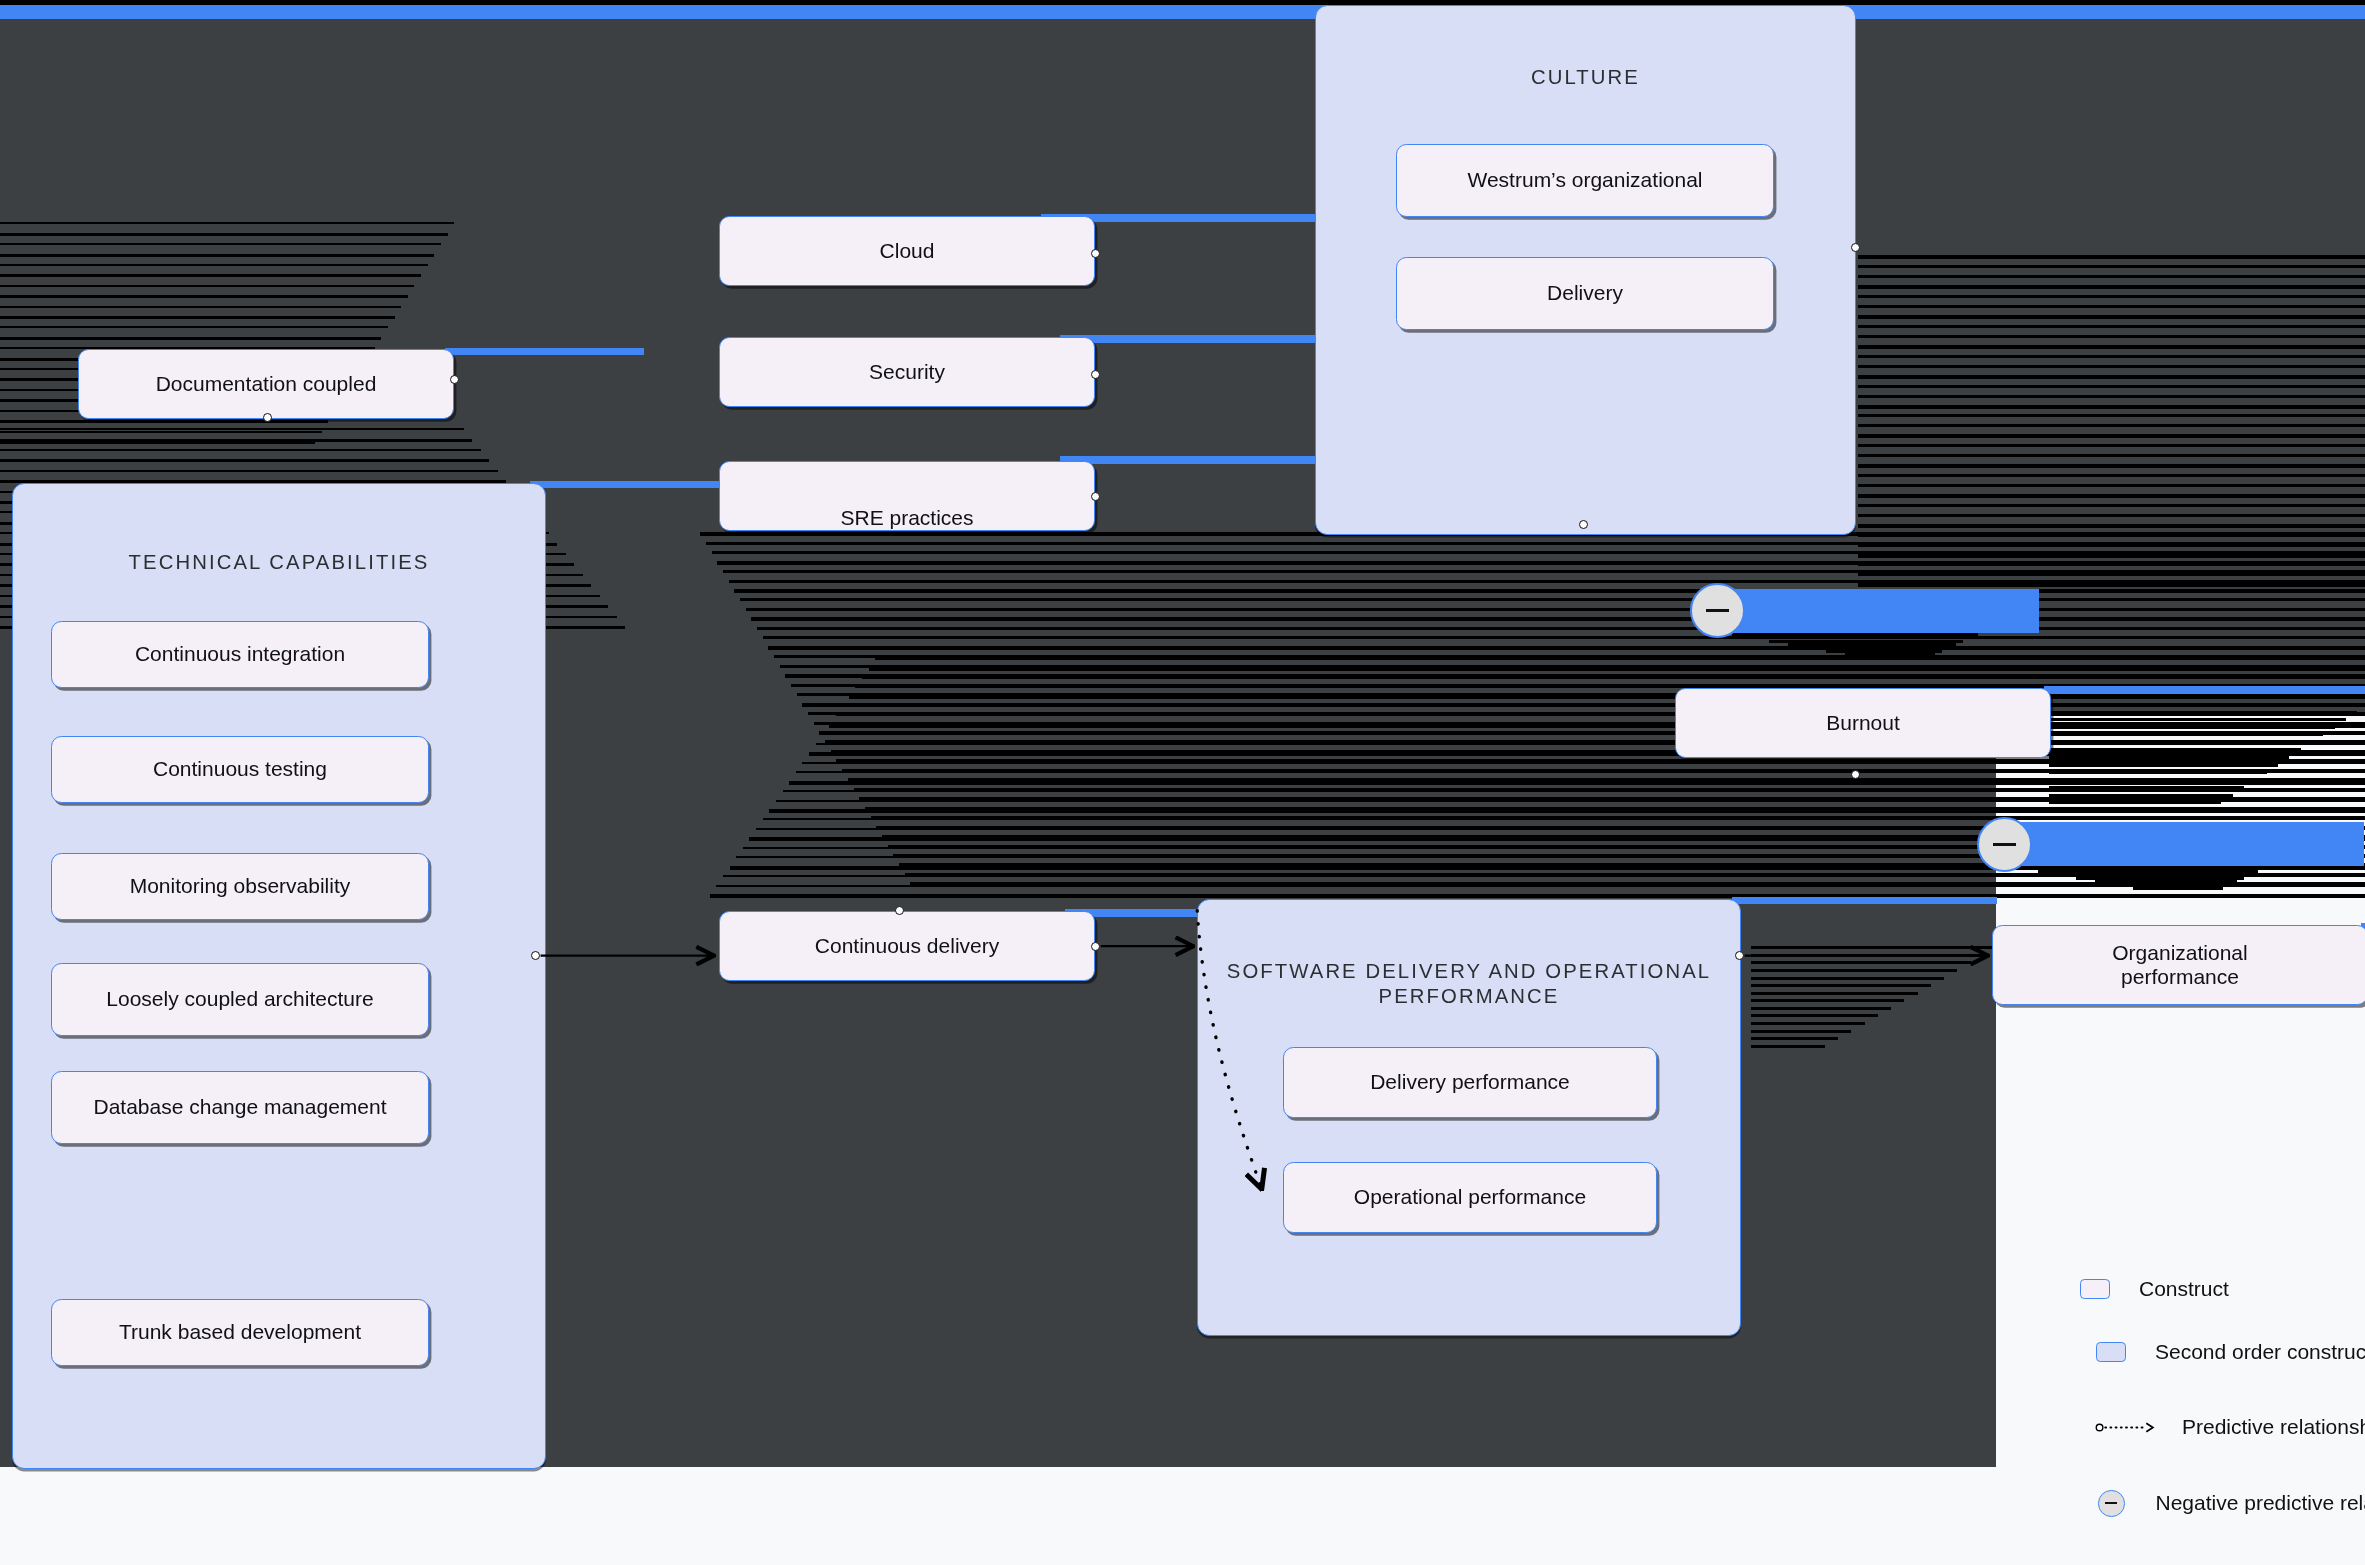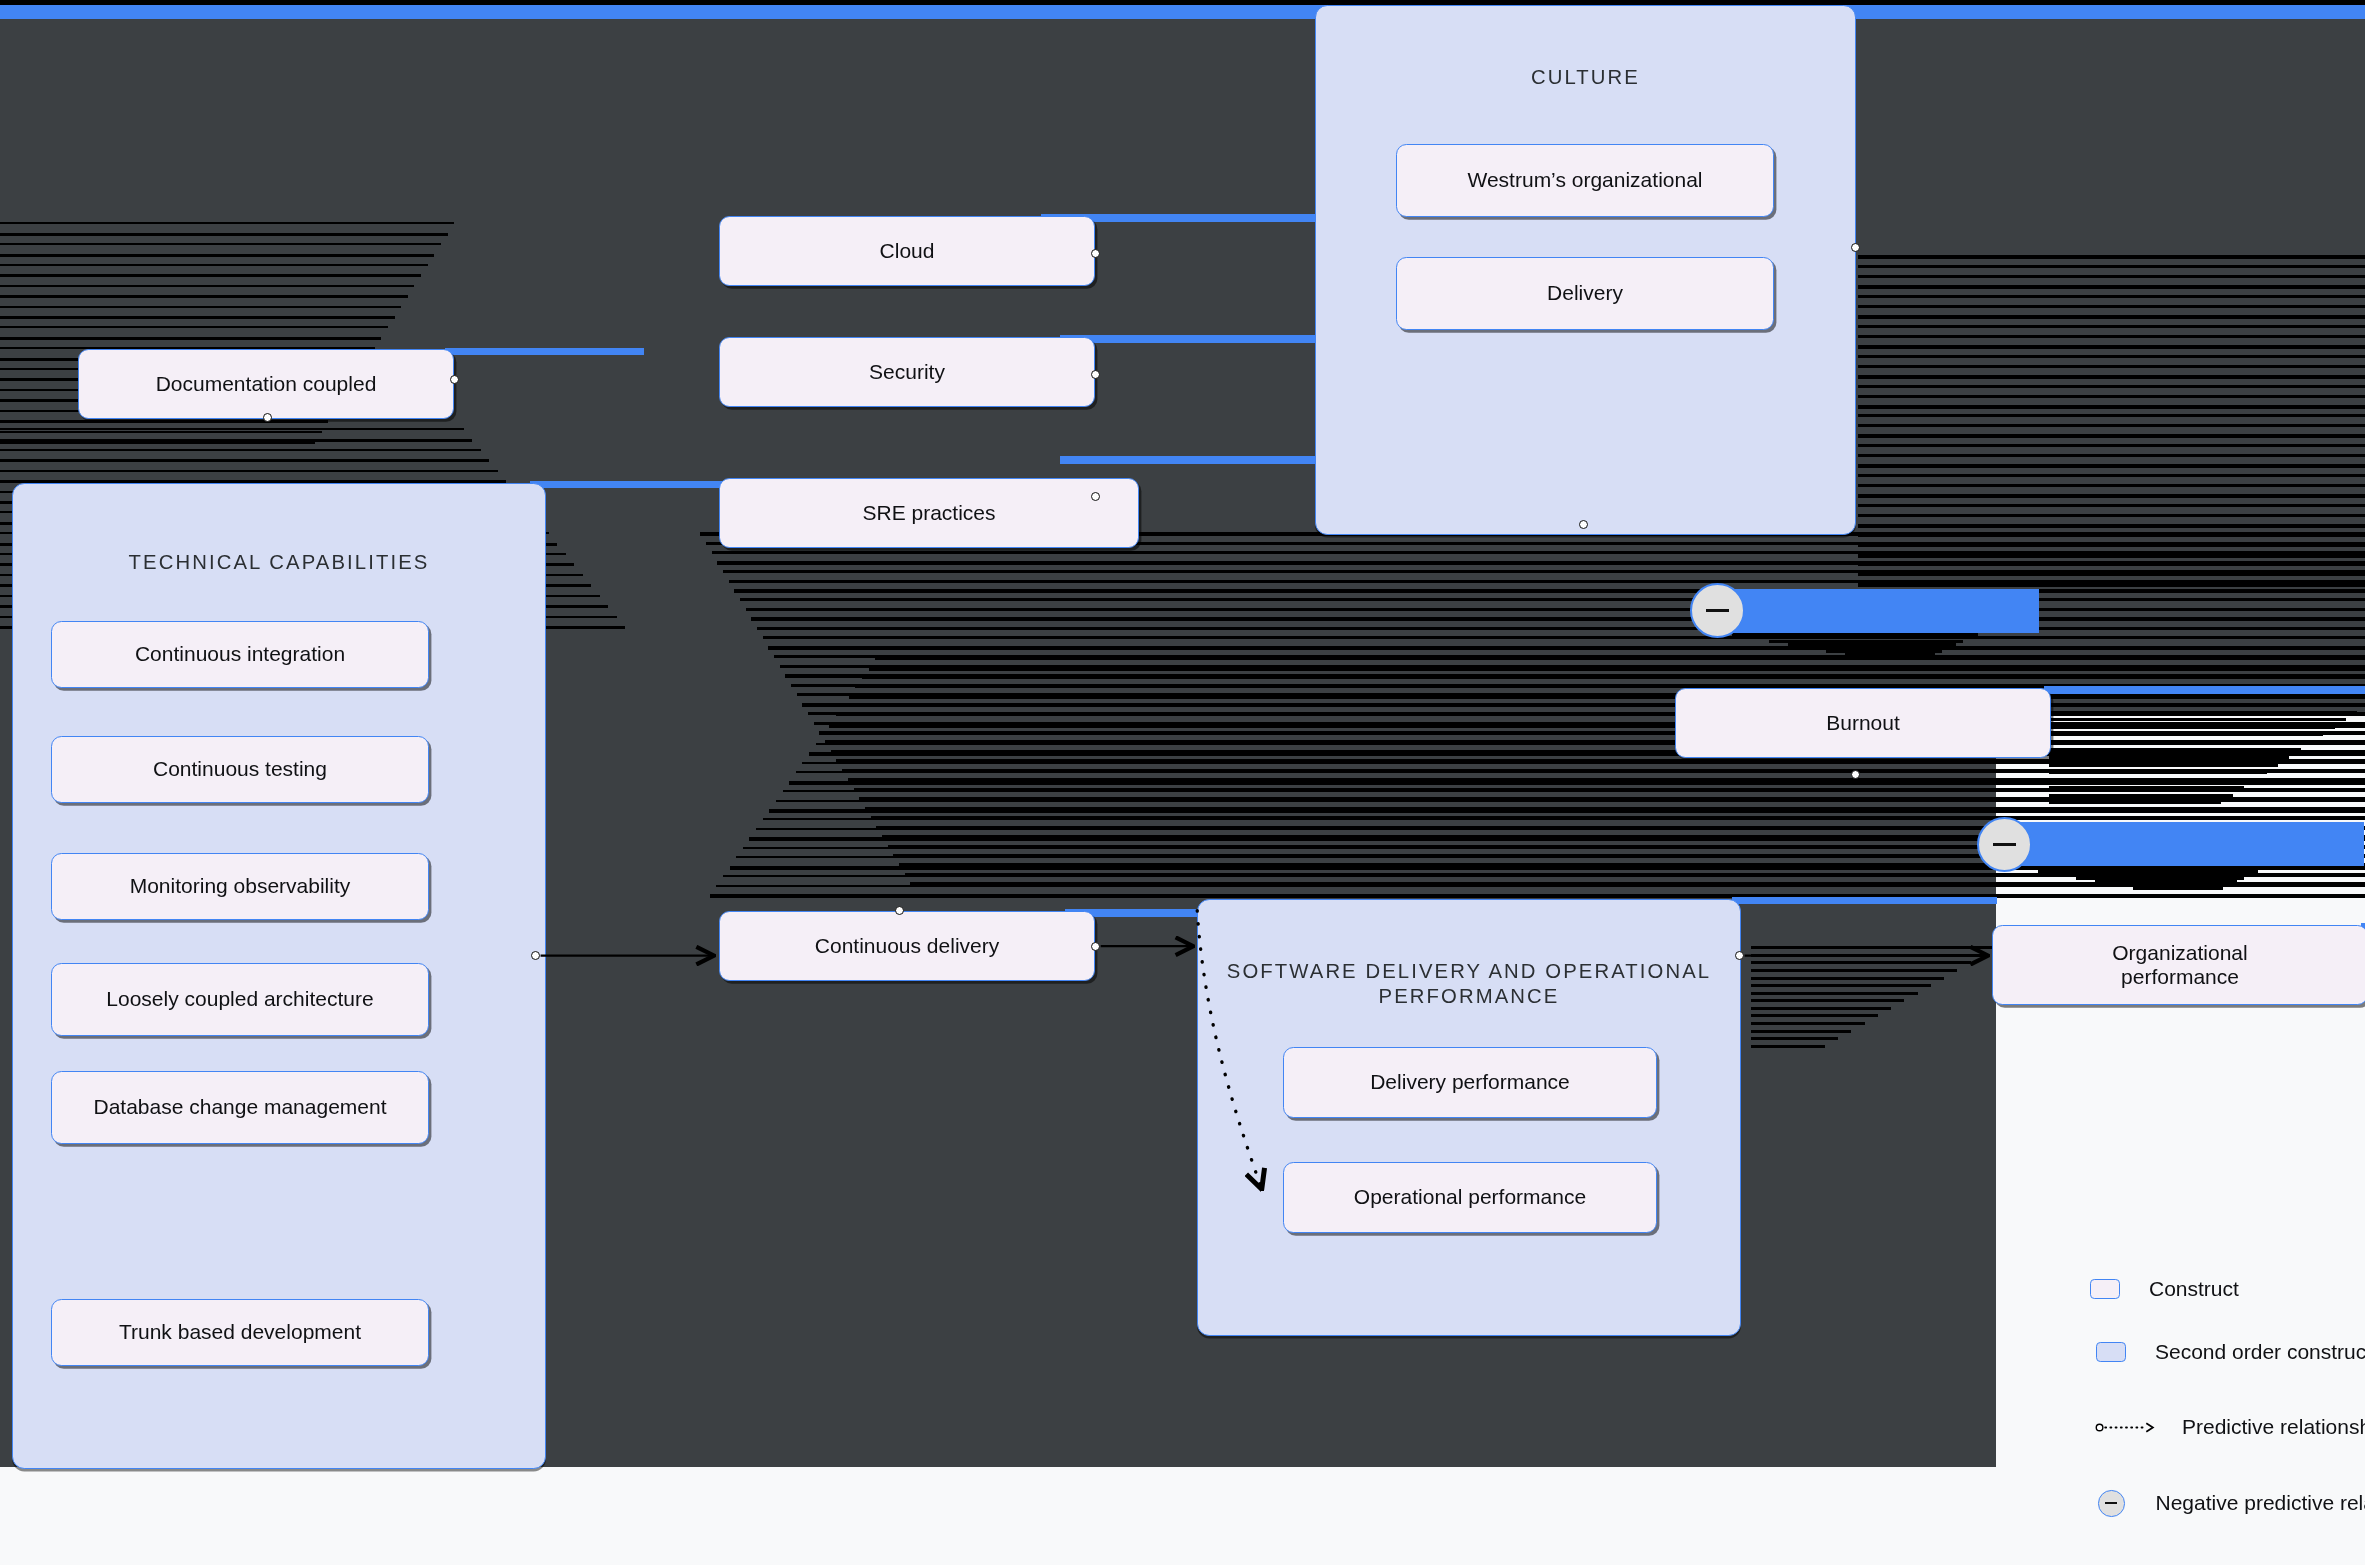"SRE practices" div.node { align-items: none -> flex-end; top: 478px -> 461px; width: 420px -> 376px }
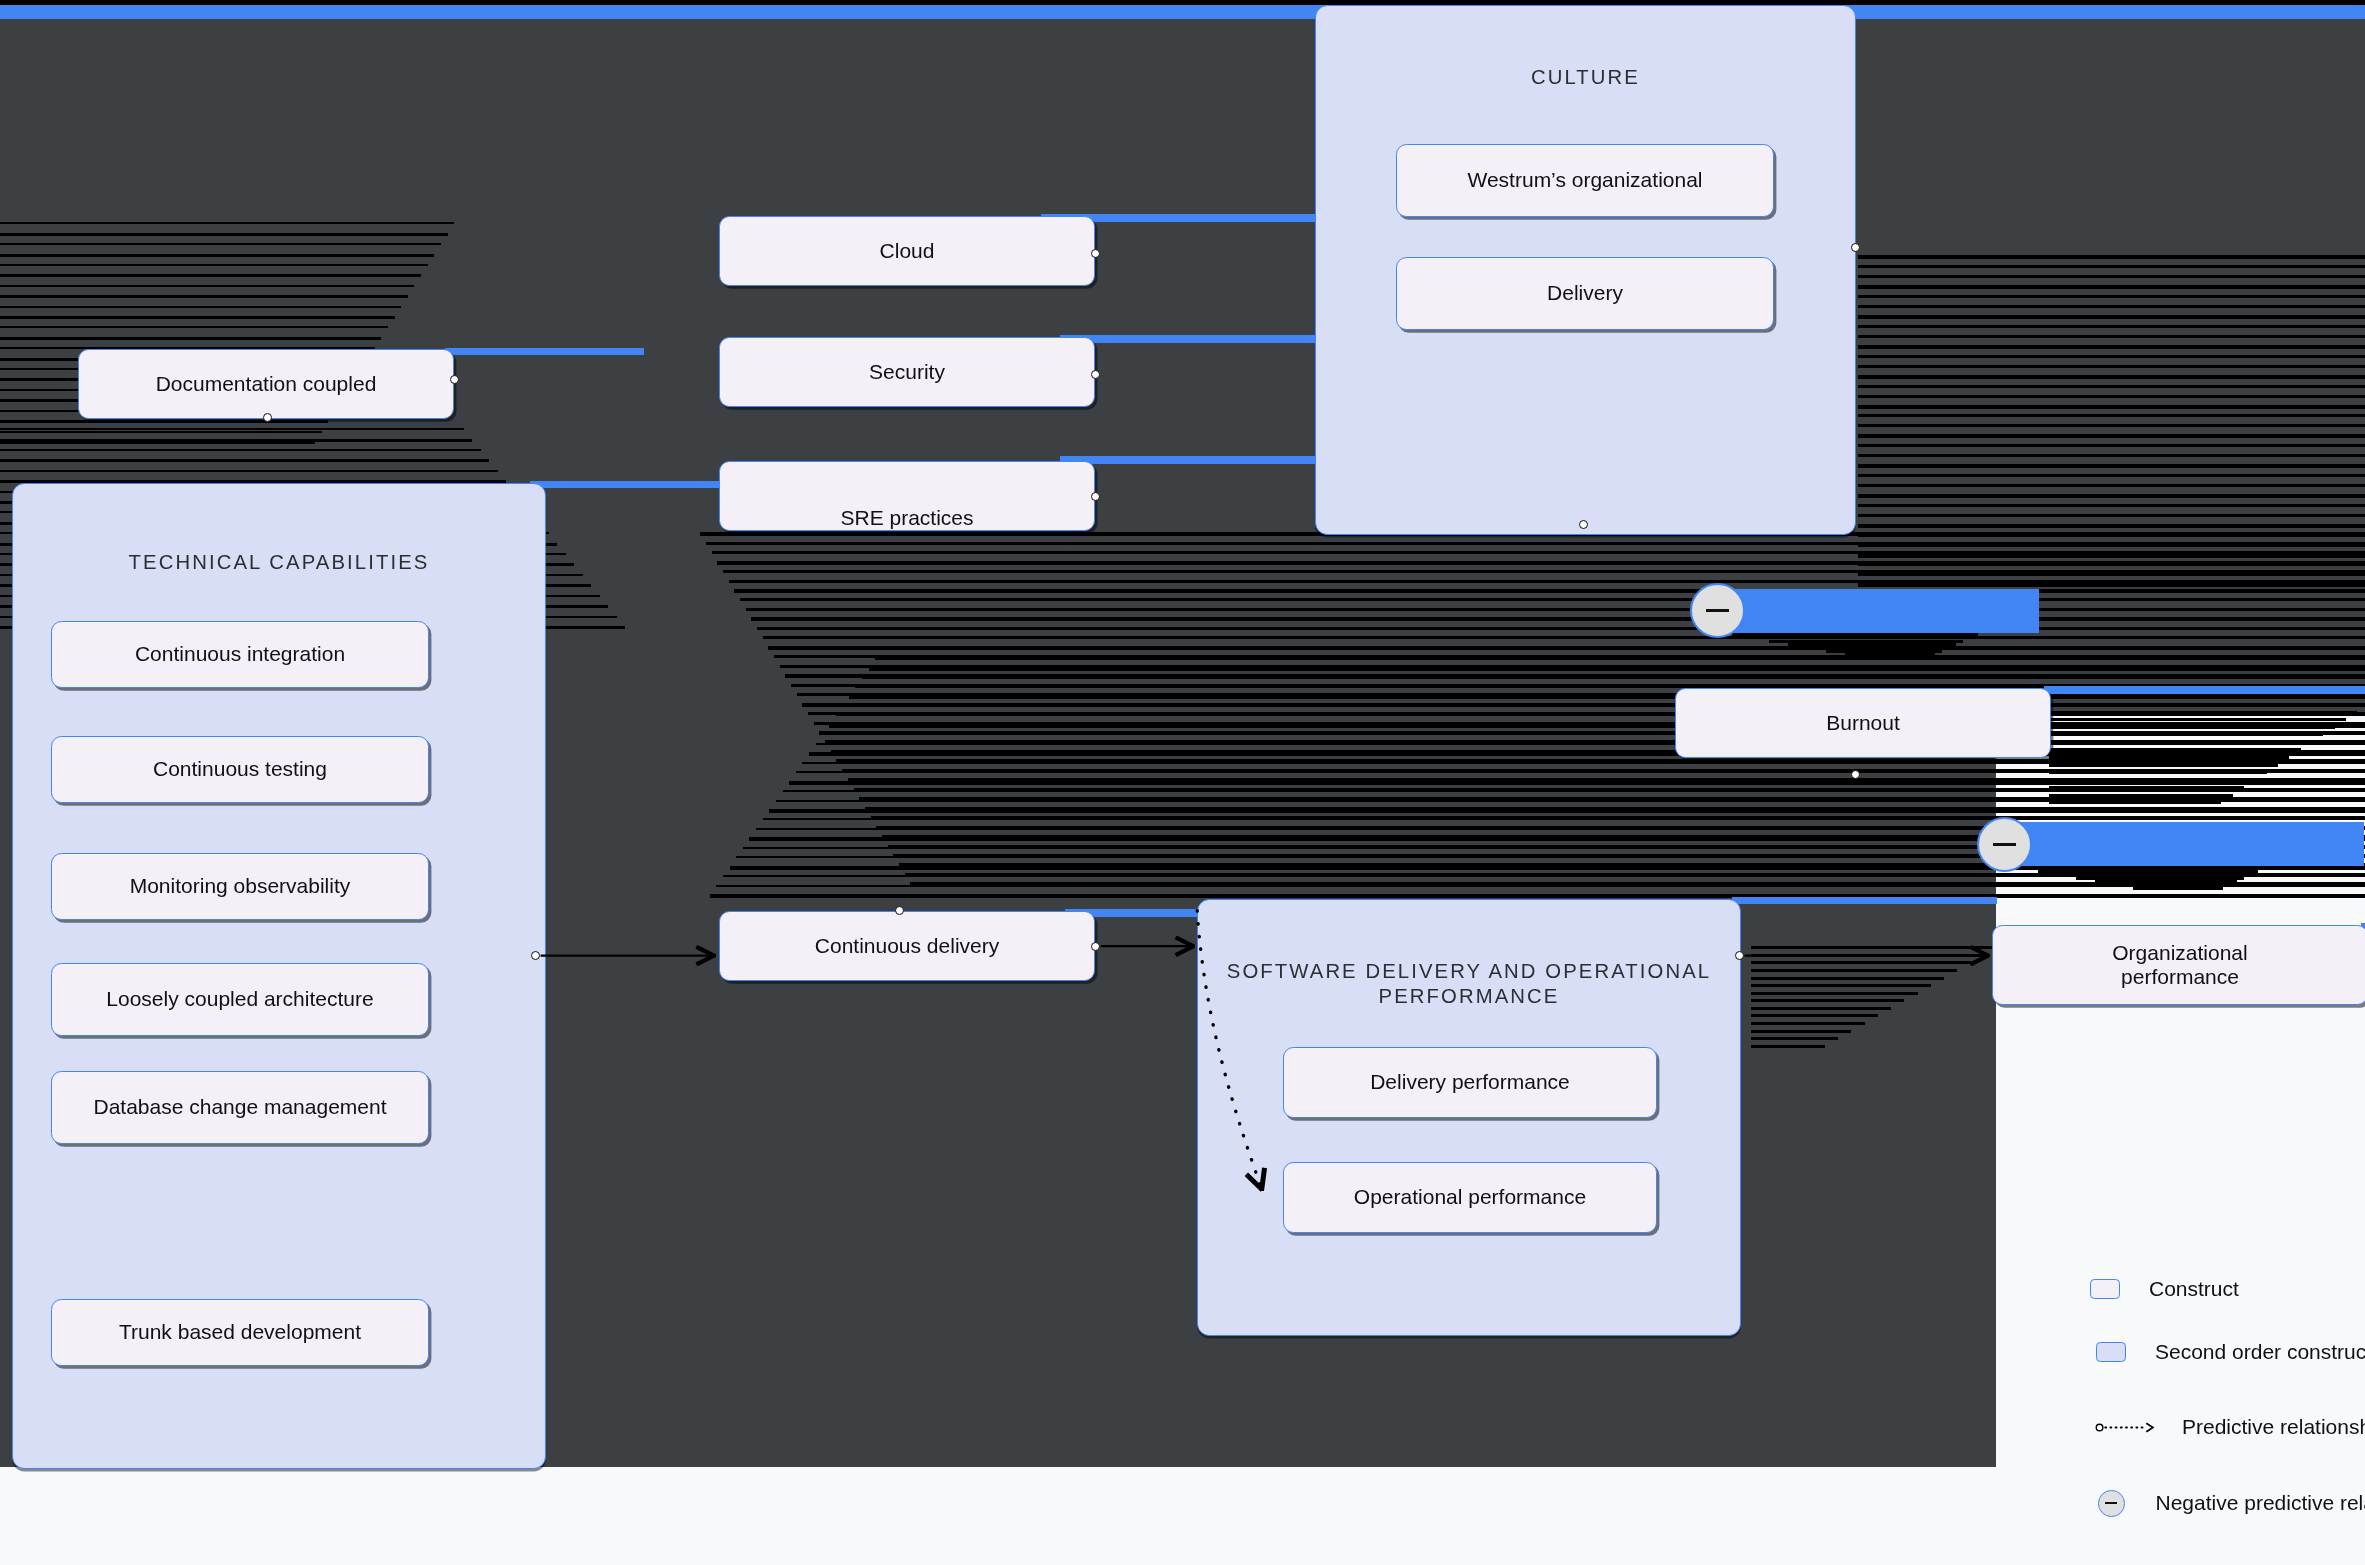"Construct" div.legend-row { left: 94px -> 84px }
